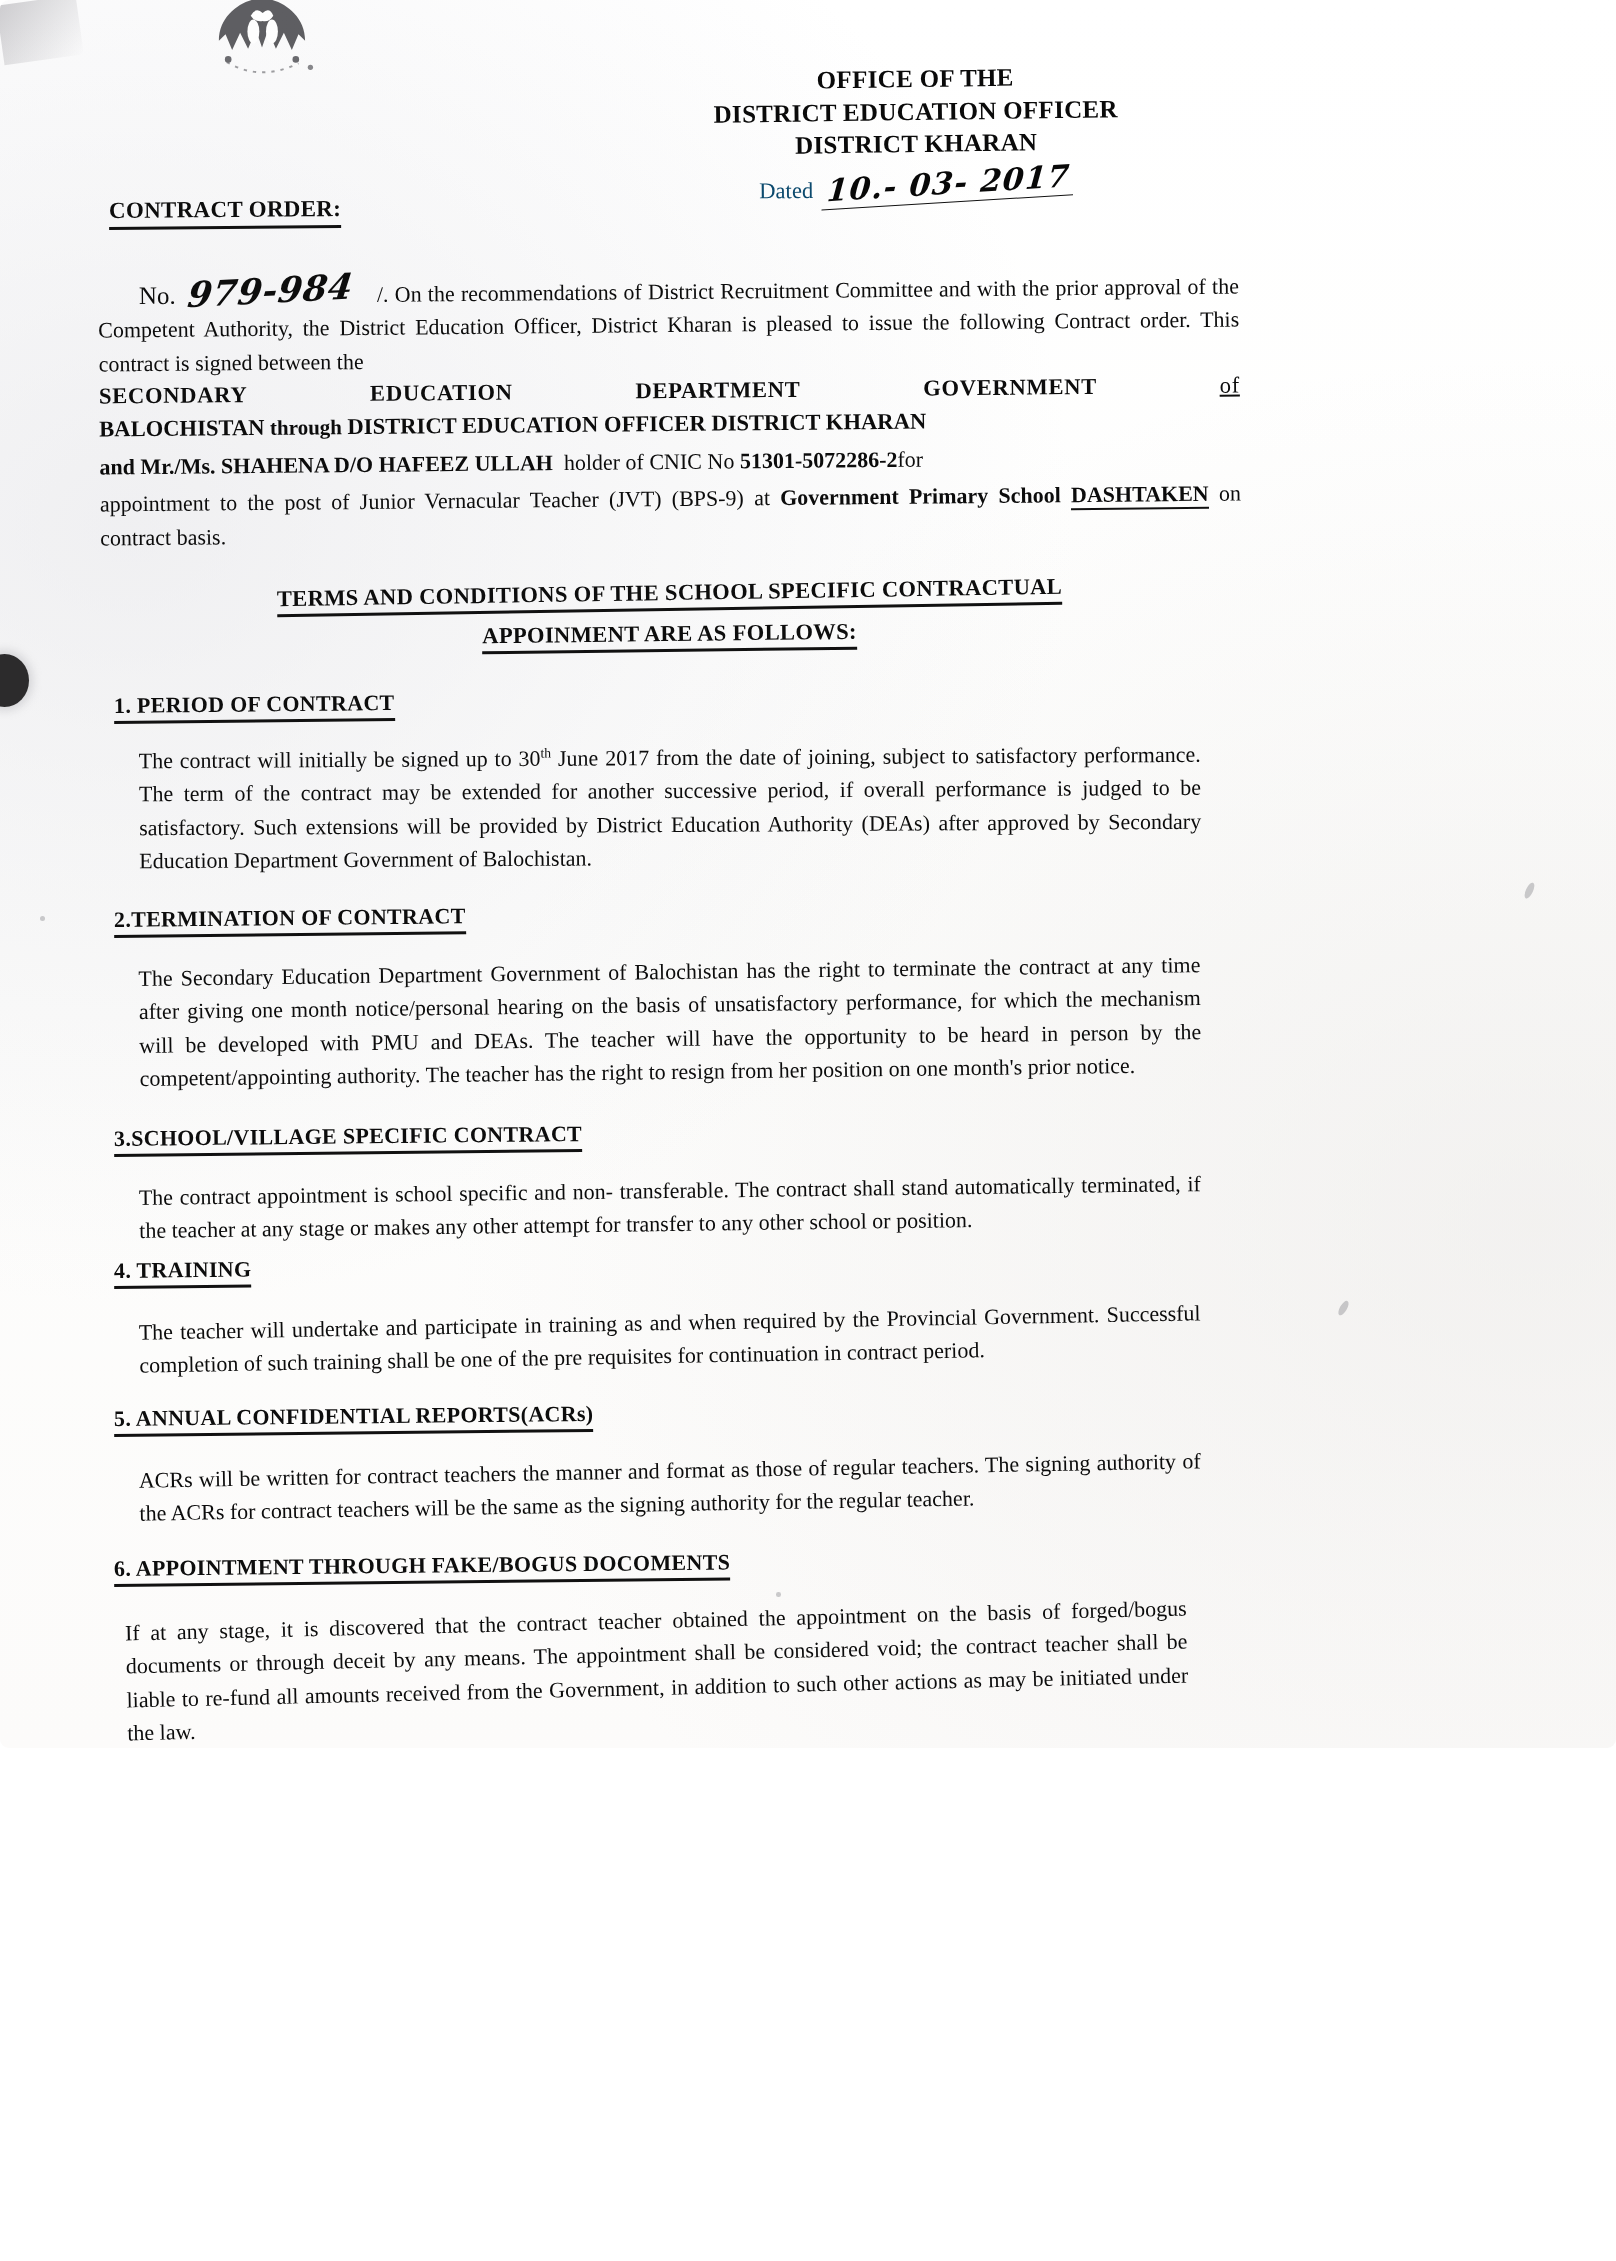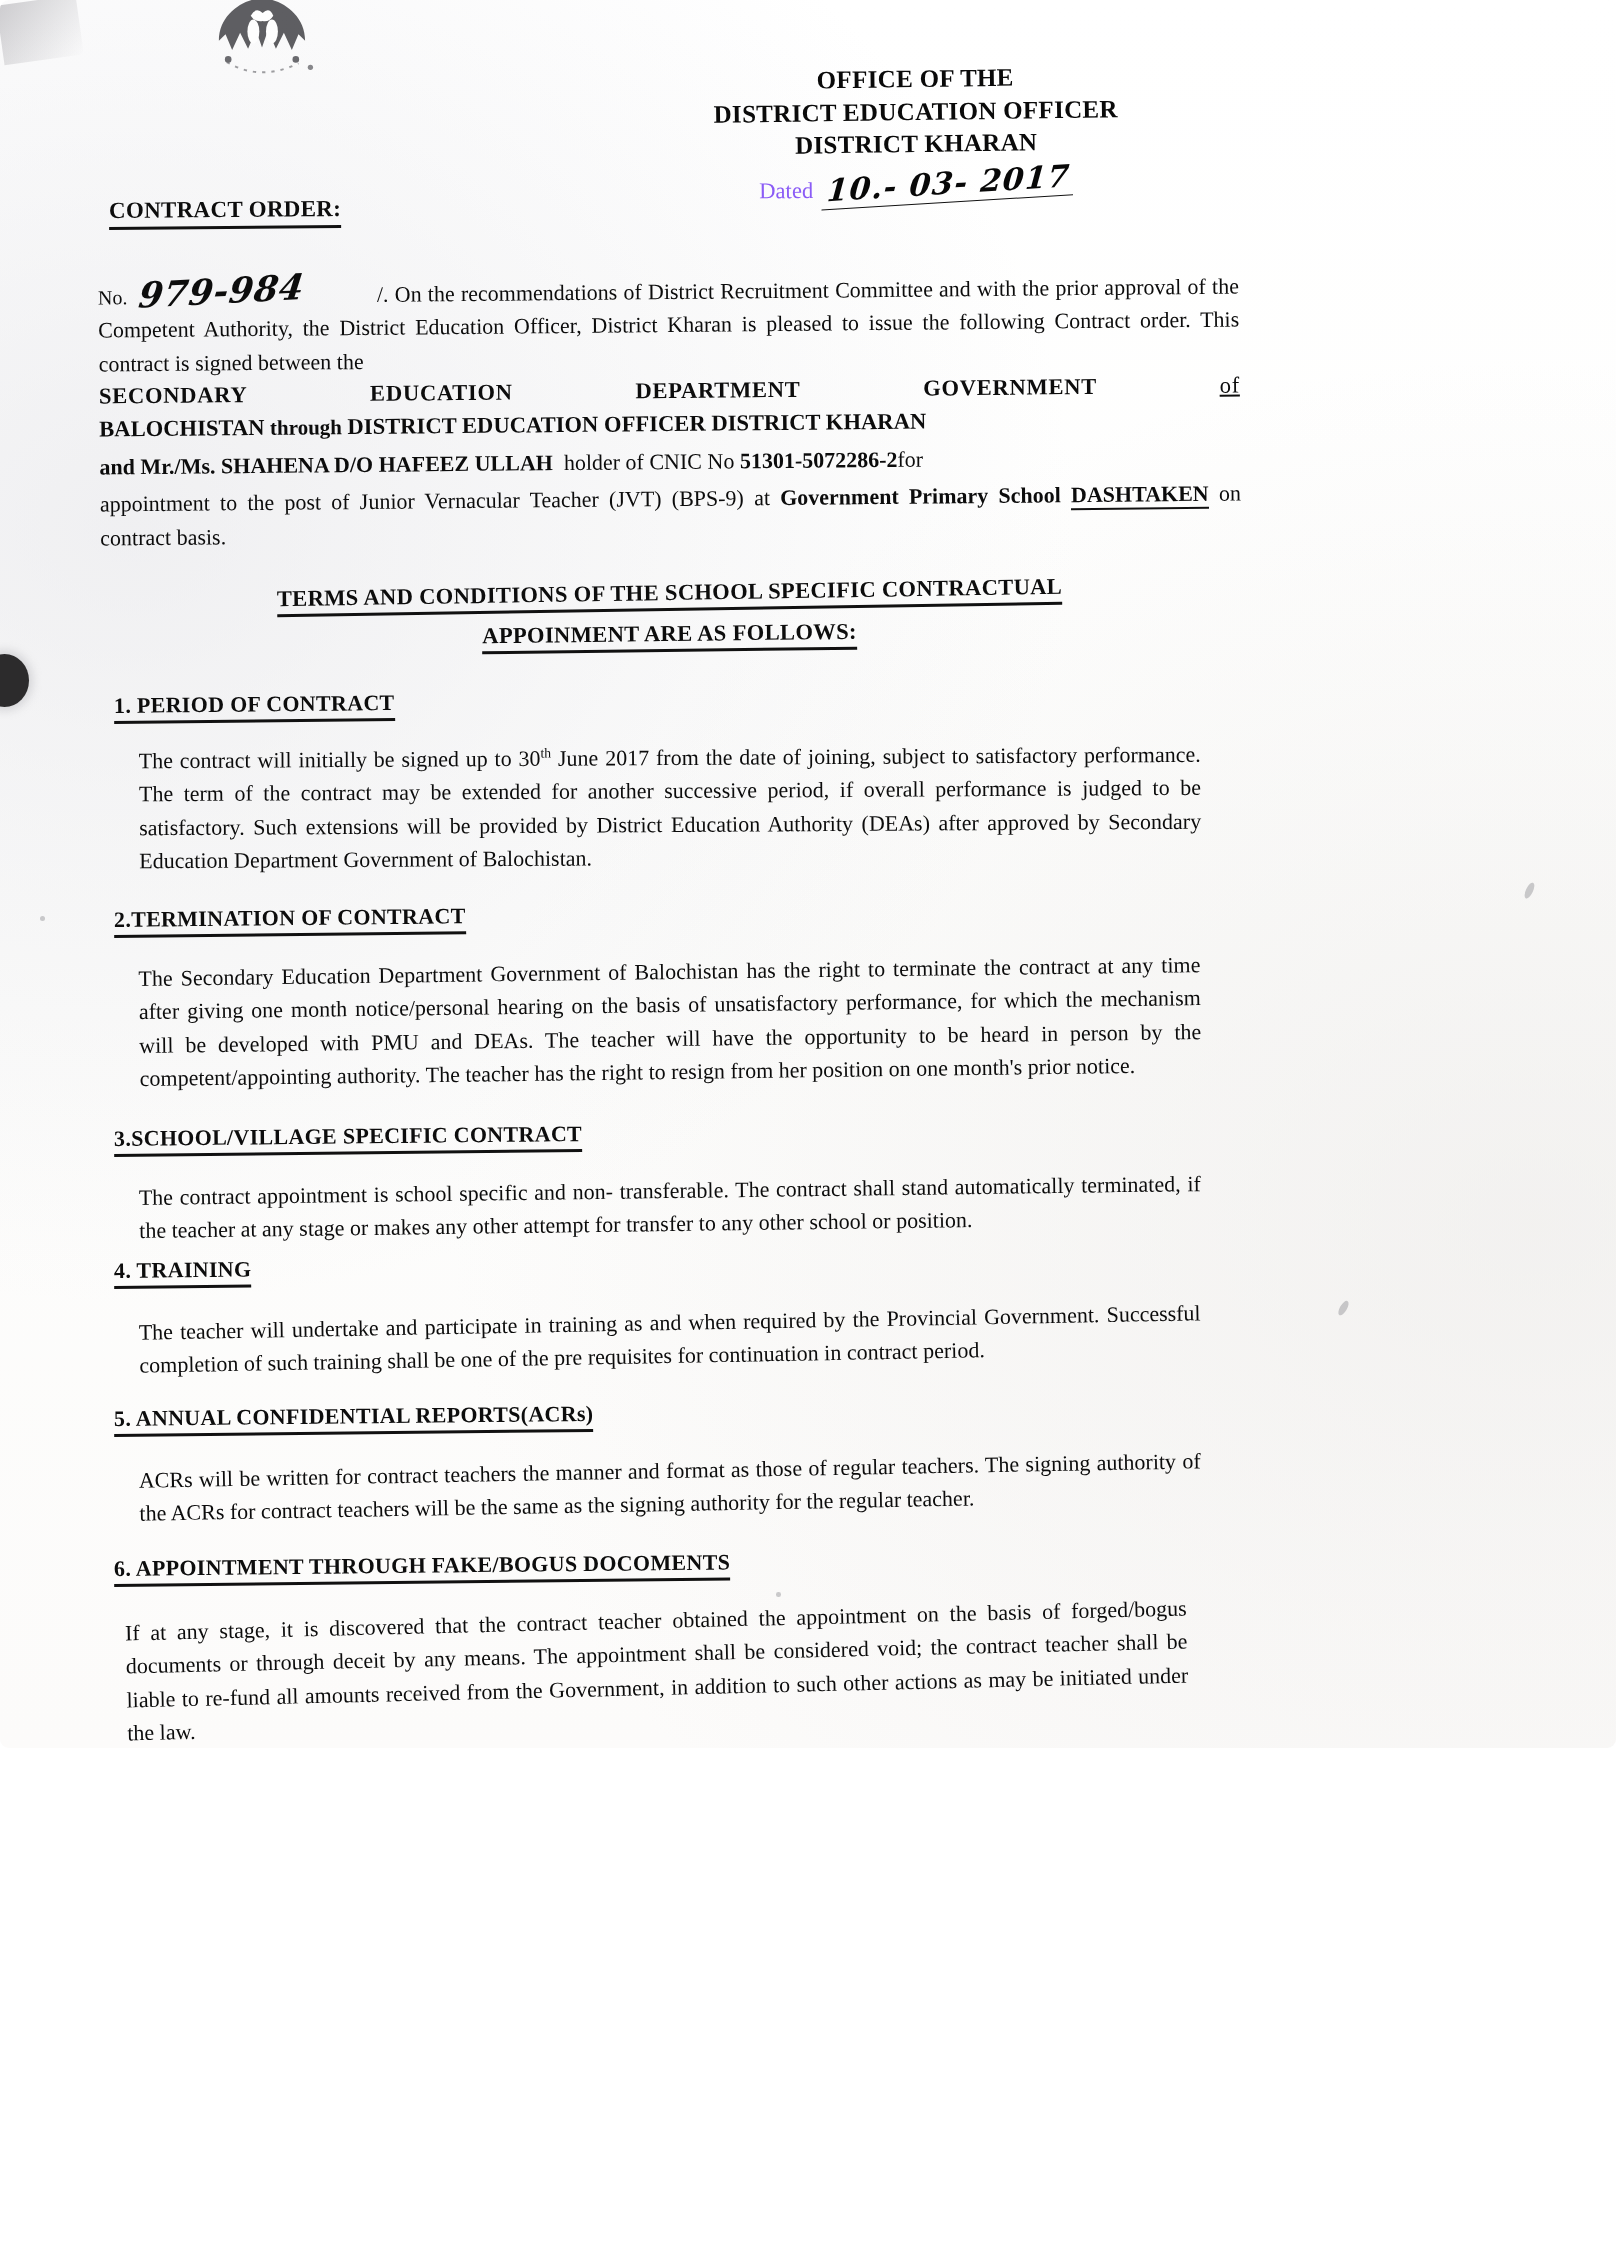"Dated" .dated-label { color: #8b5cf6 -> #0c4a6e }
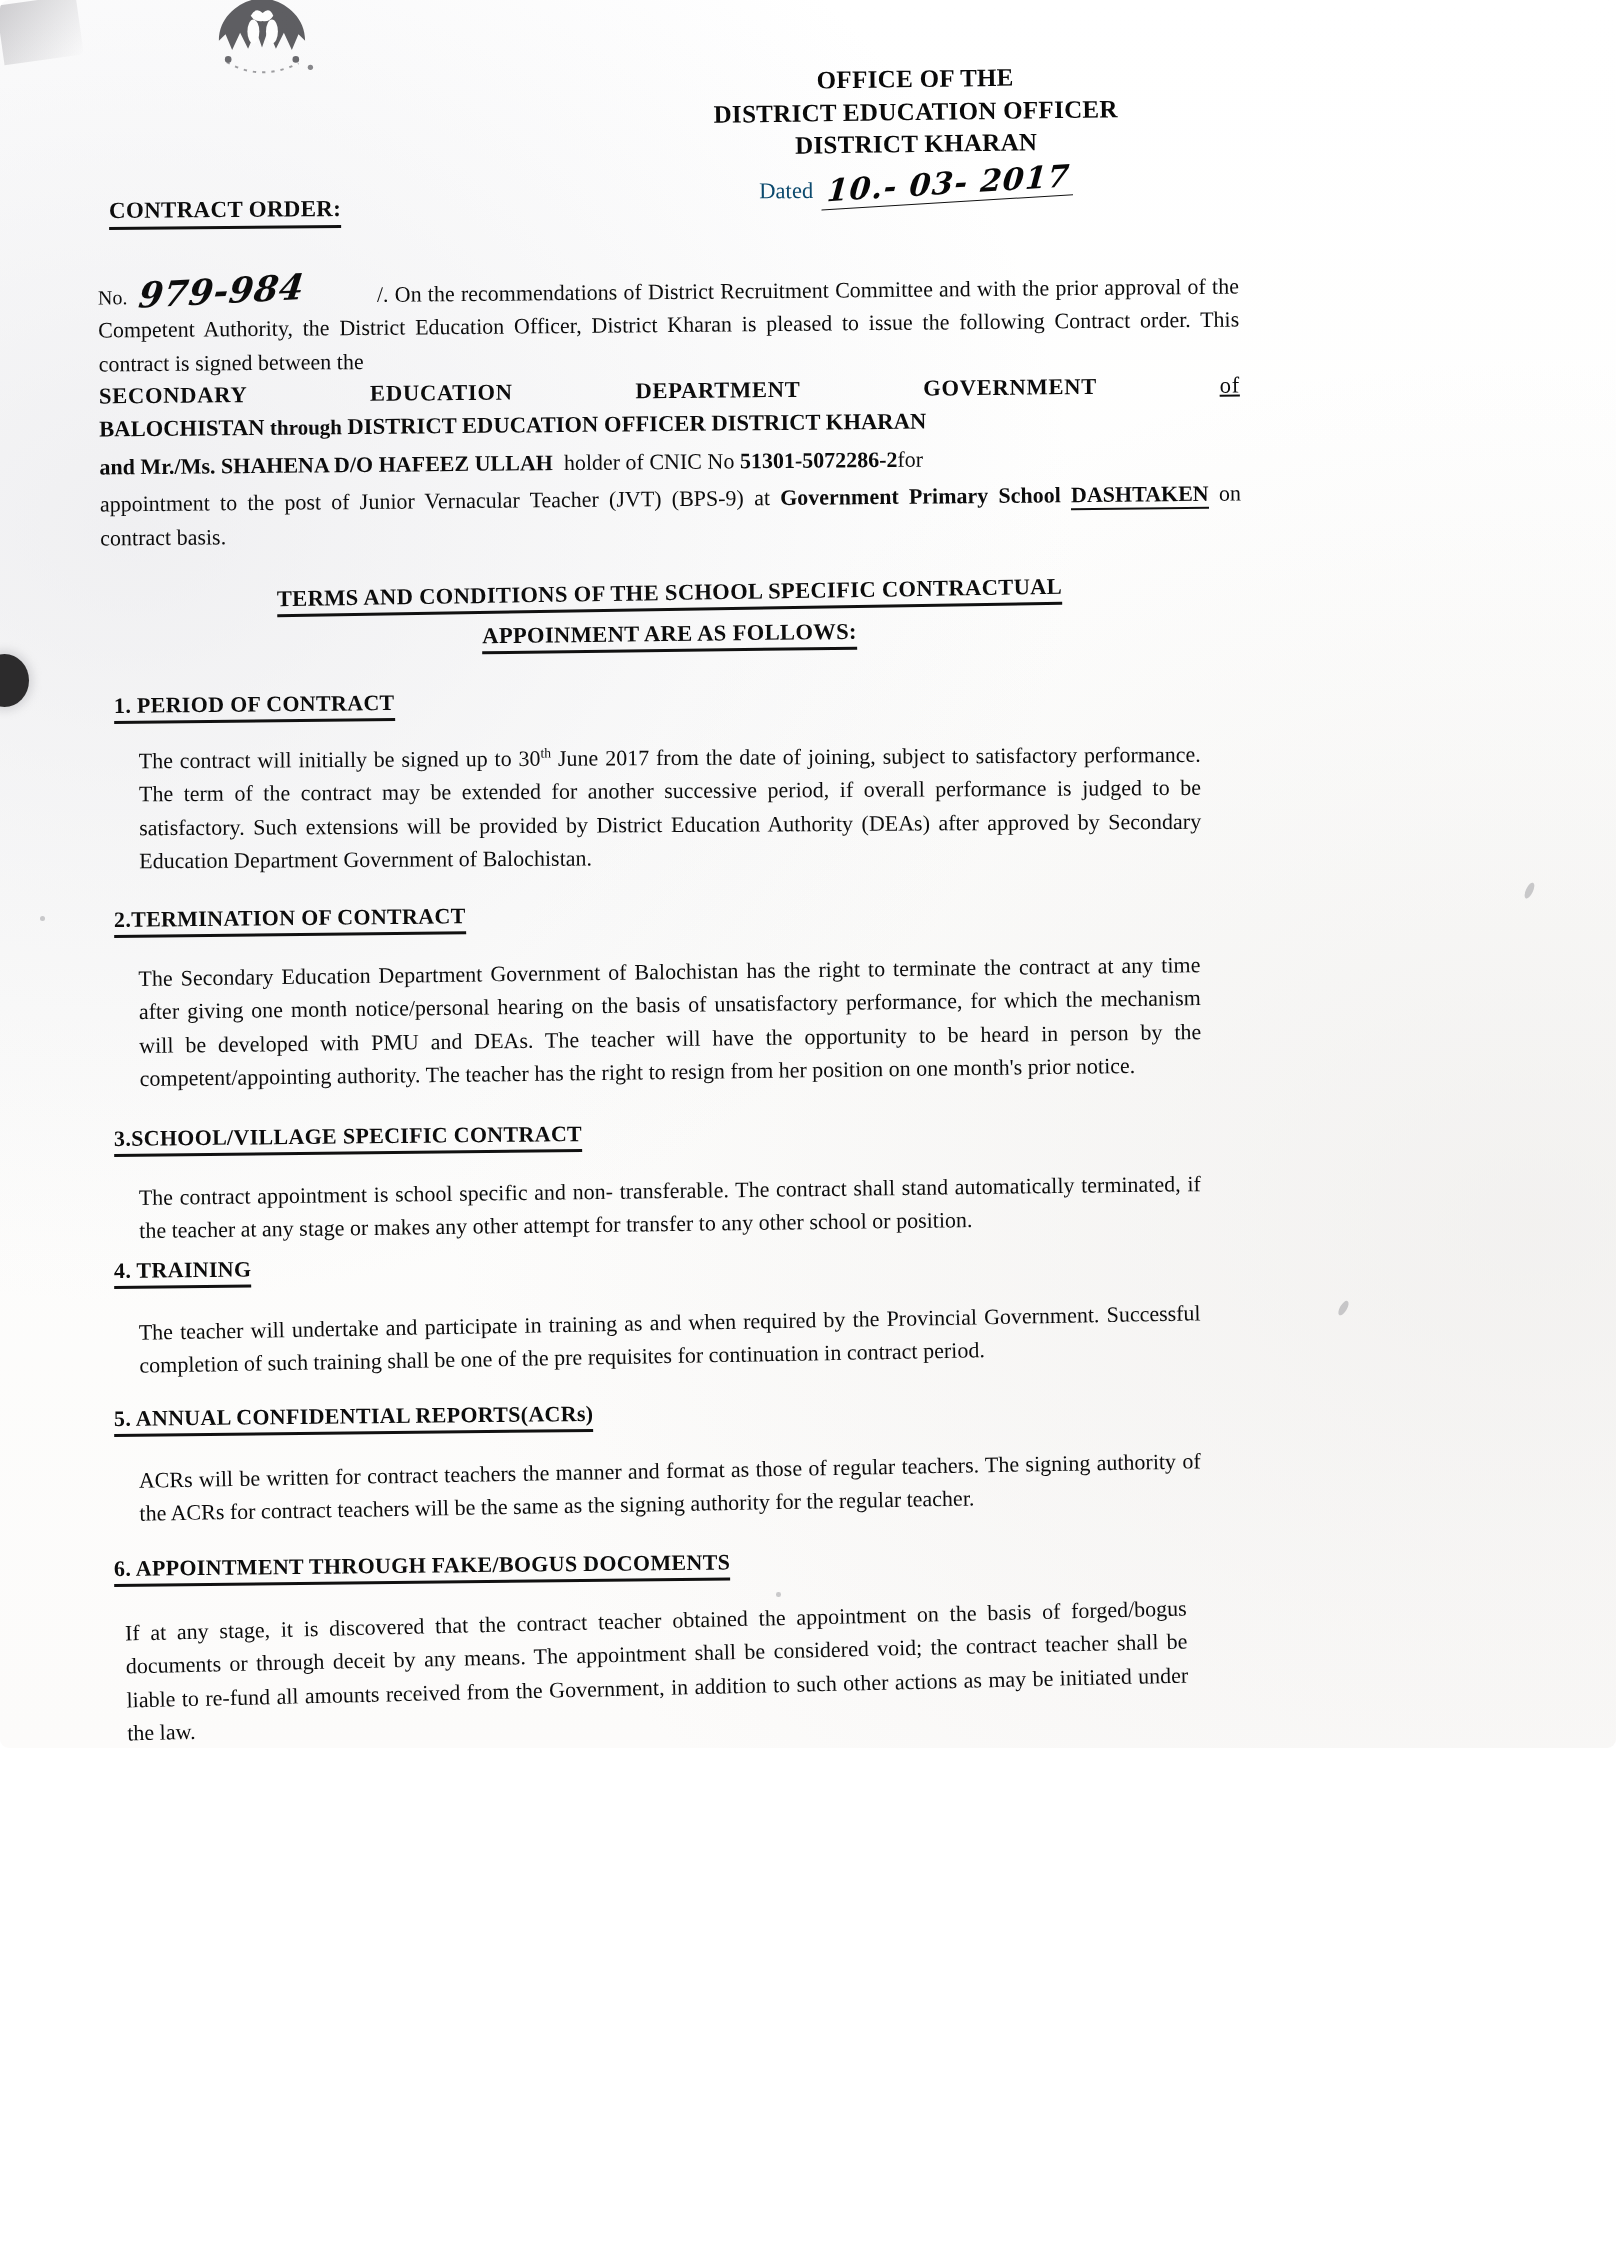"No." .no-label { font-size: 20px -> 25px; margin-left: none -> 41px }
